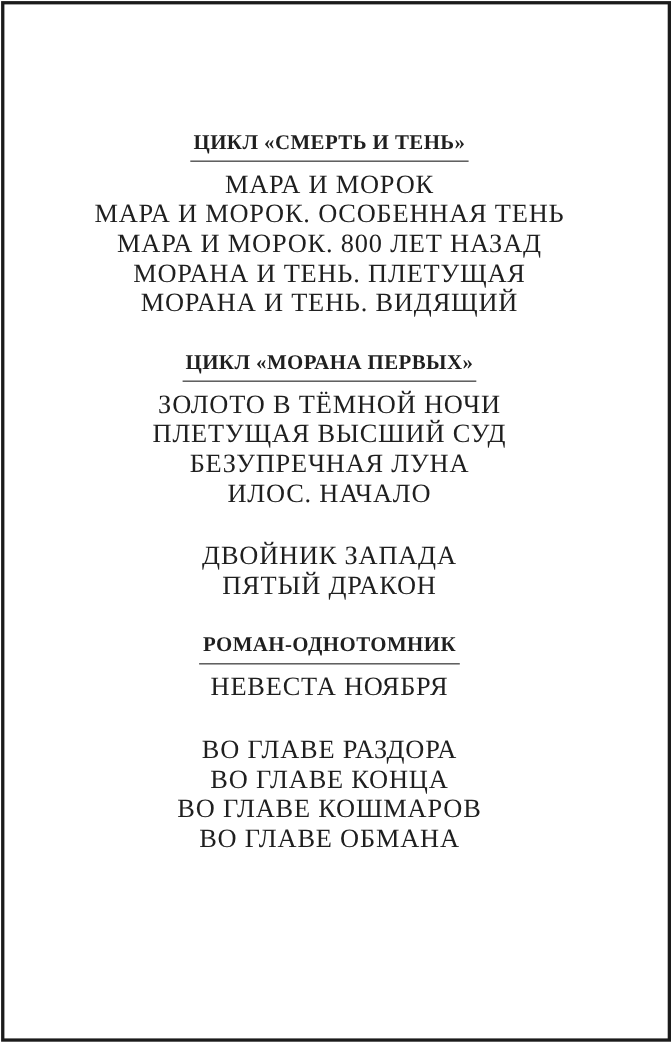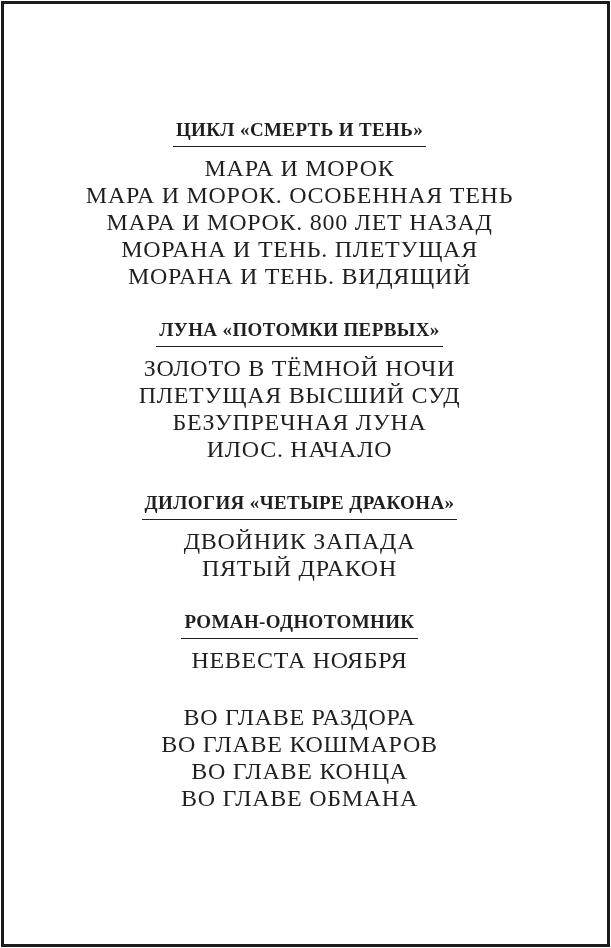"ЛУНА «ПОТОМКИ ПЕРВЫХ»" div.series-heading { text: ЛУНА «ПОТОМКИ -> ЦИКЛ «МОРАНА }
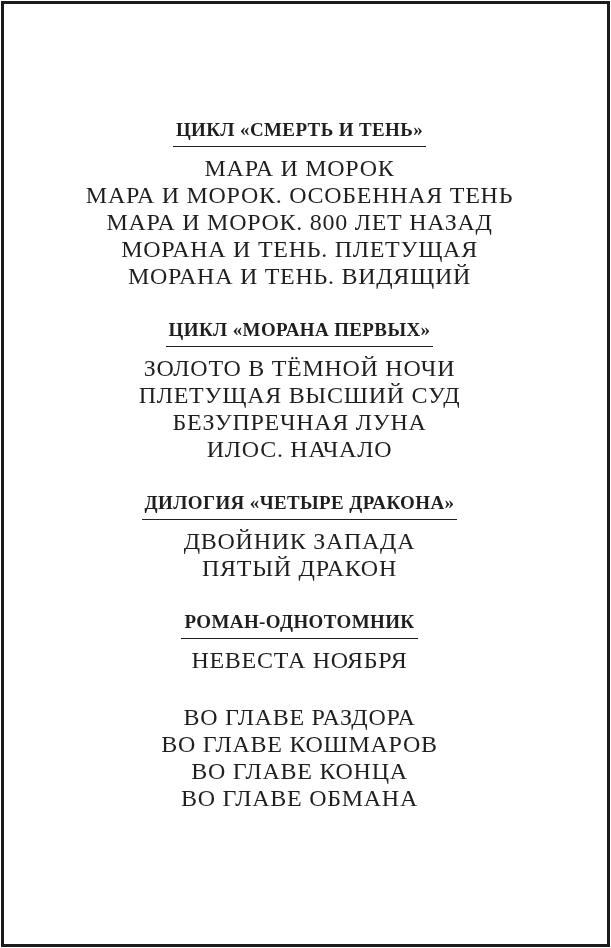"ДИЛОГИЯ «ЧЕТЫРЕ ДРАКОНА»" div.series-heading { html: <div>ДИЛОГИЯ «ЧЕТЫРЕ ДРАКОНА»</div> -> none }
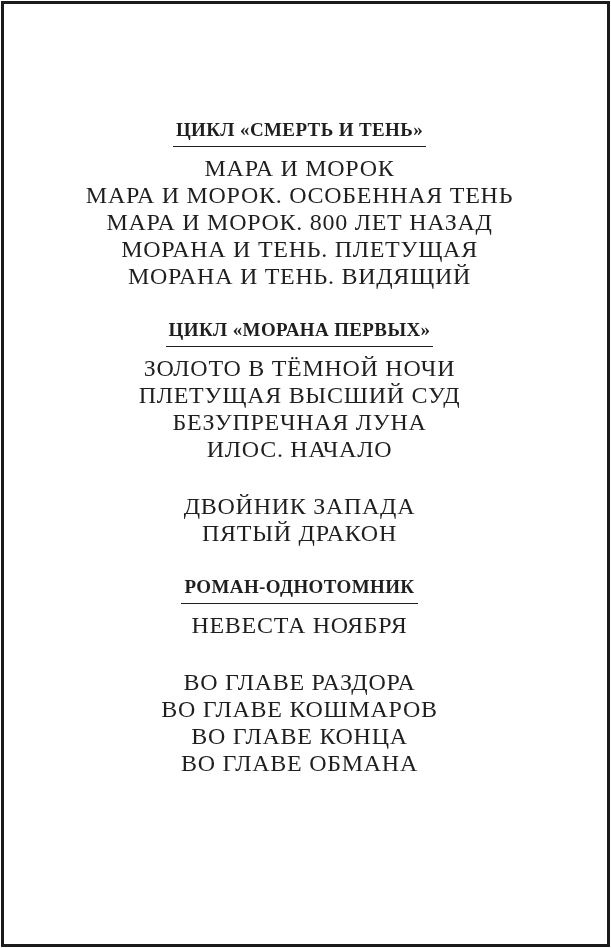"ВО ГЛАВЕ КОШМАРОВ" div.book-title { order: before "ВО ГЛАВЕ КОНЦА" -> after "ВО ГЛАВЕ КОНЦА" }
